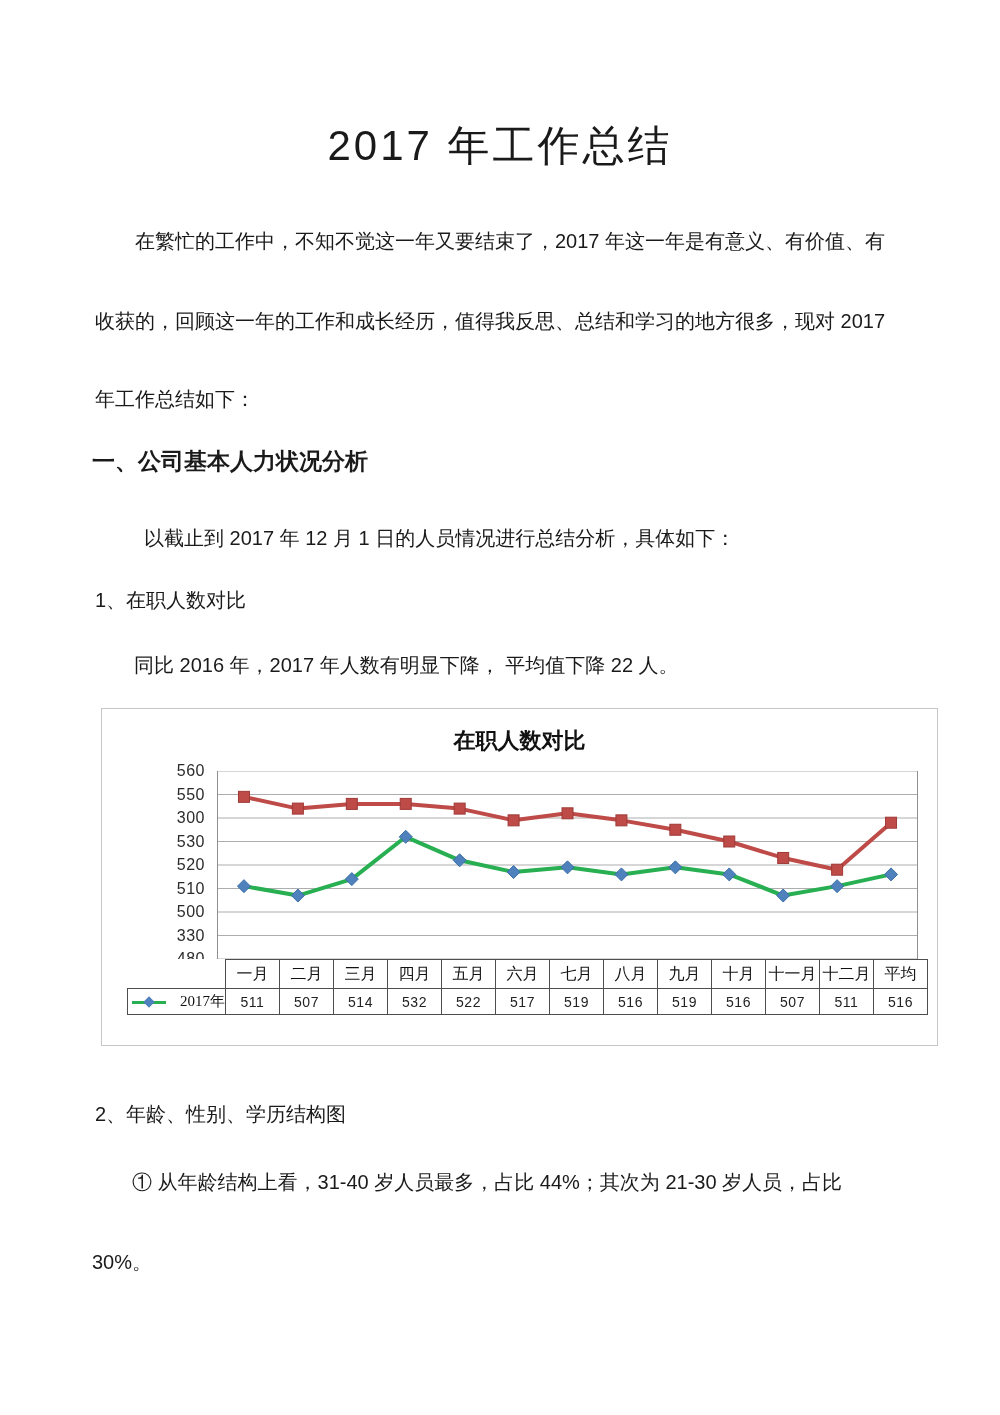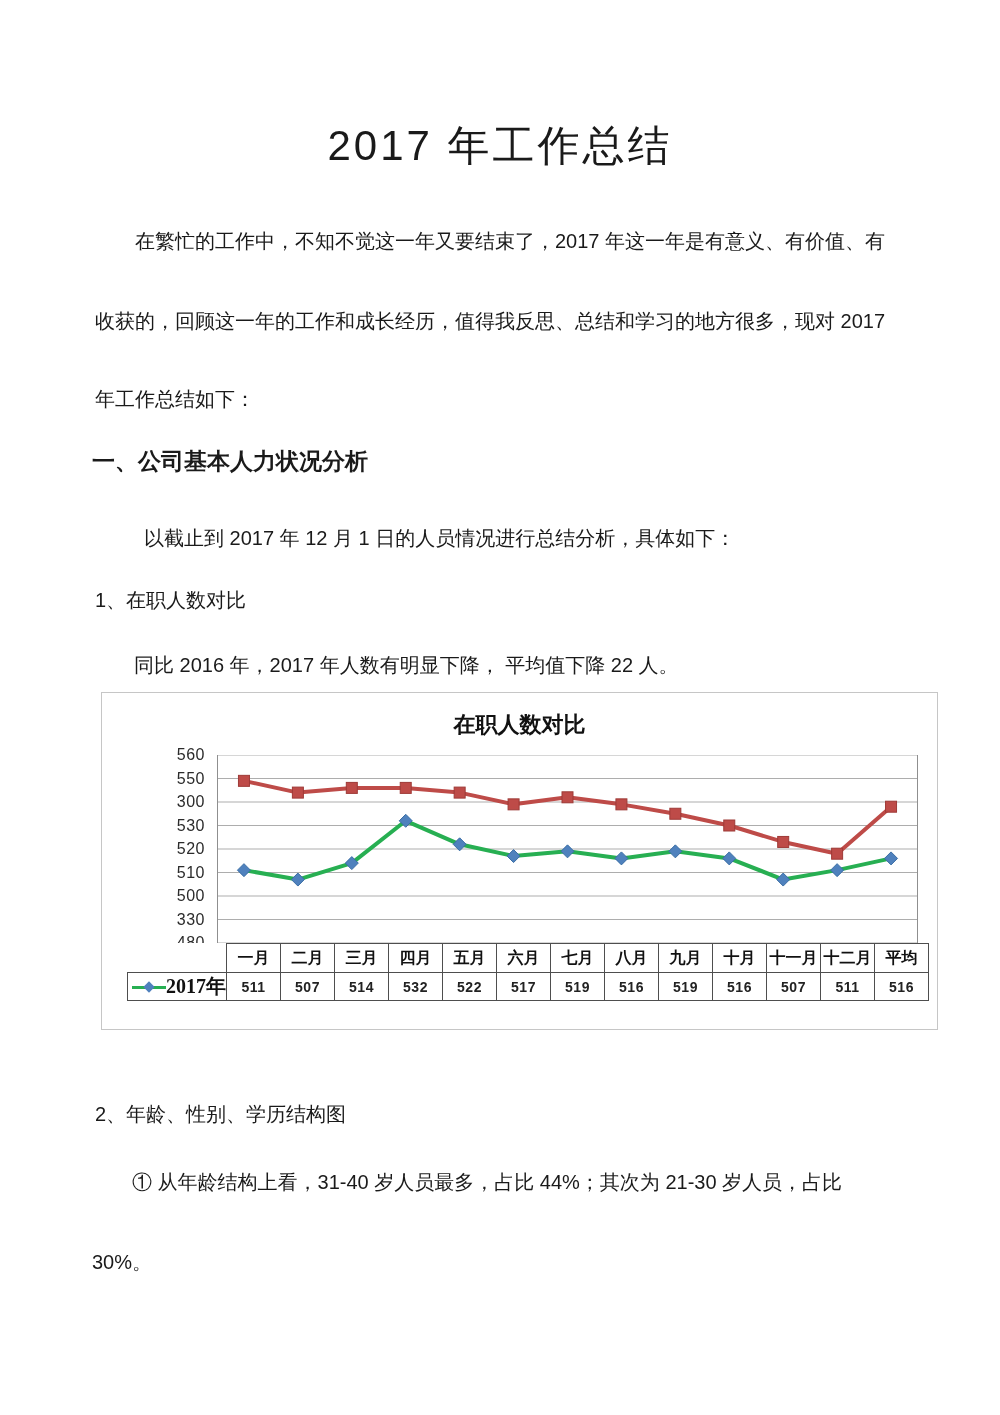"在职人数对比" .chart-box { top: 692px -> 708px }
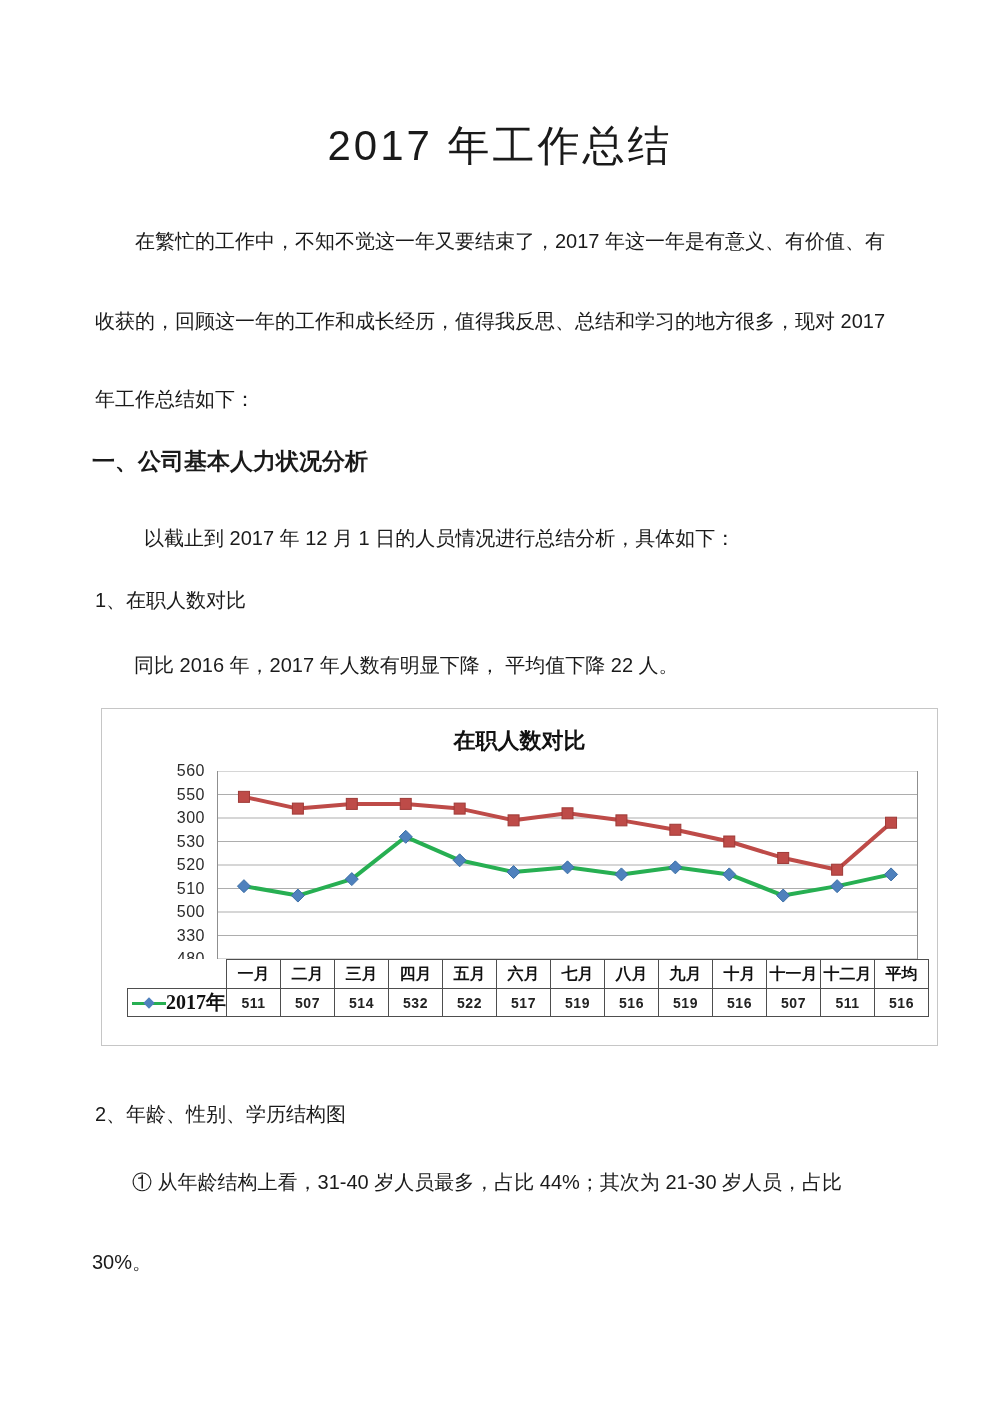"一月" .chart-table td { font-weight: bold -> none }
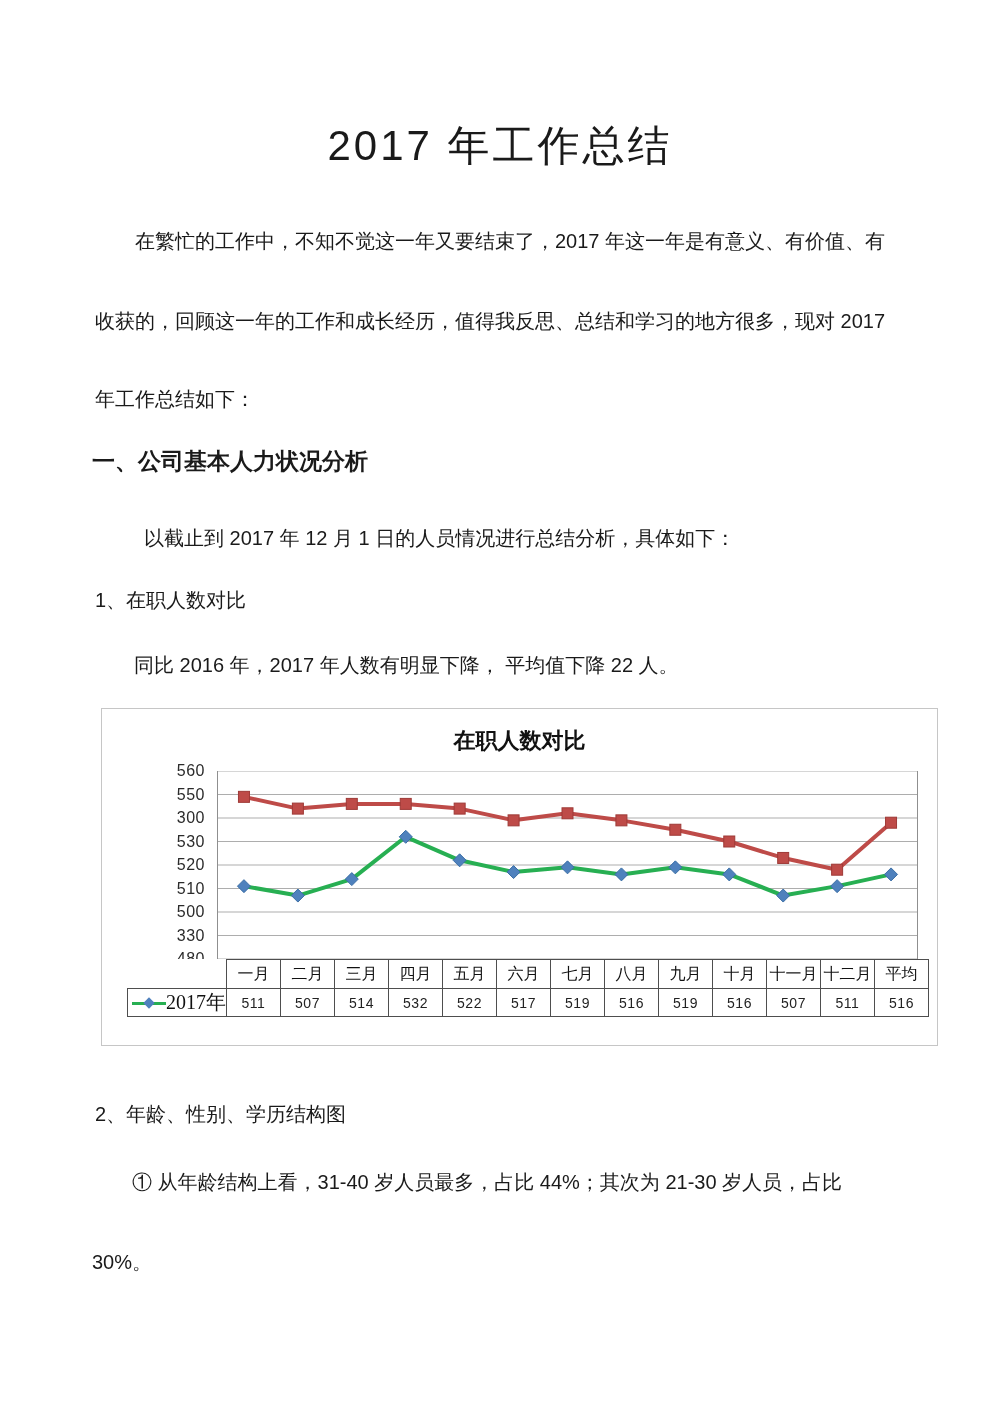"2017年" .legend-name { font-size: 20px -> 15px; margin-left: none -> 14px }
